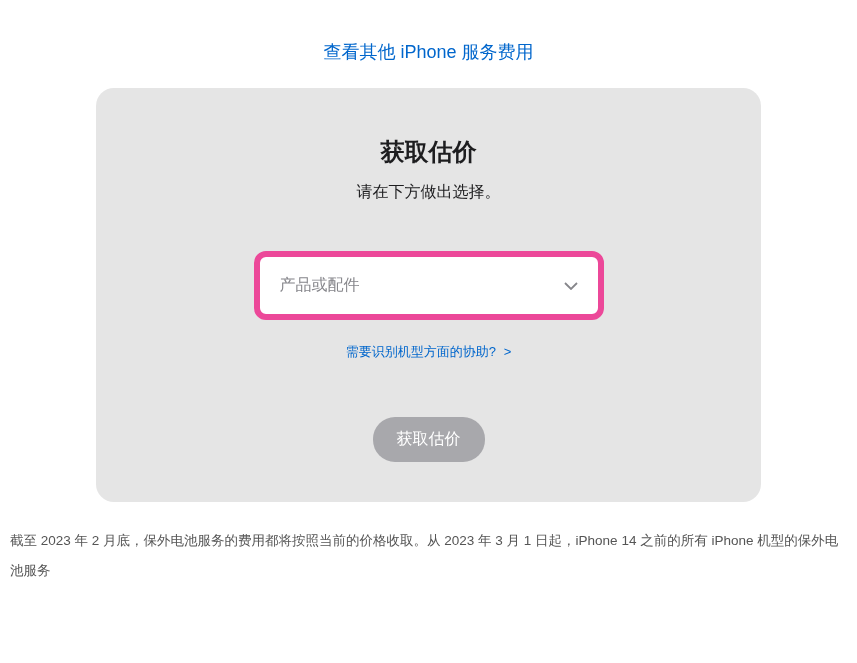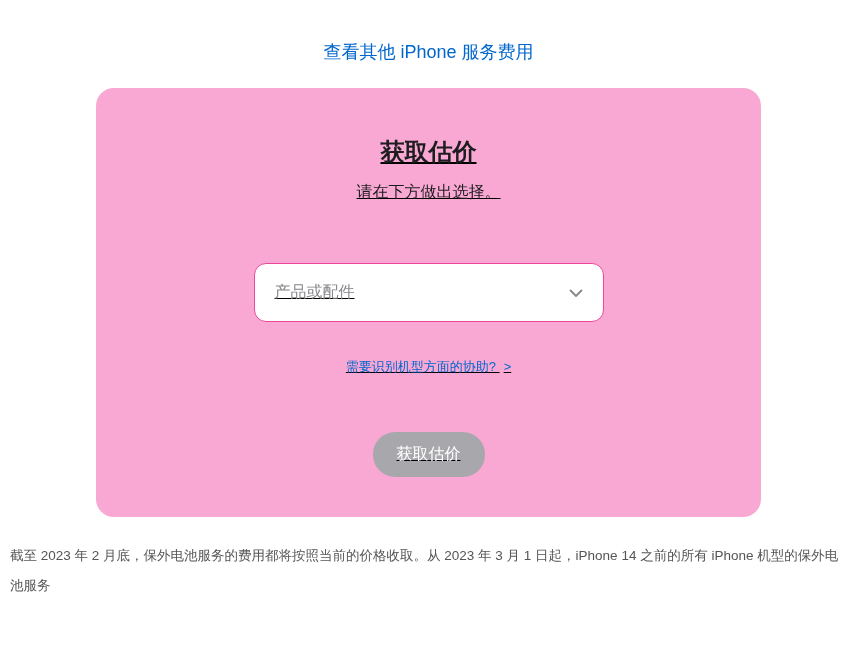"获取估价" .card { background: #f9a8d4 -> #e5e5e5; text-decoration: underline -> none }
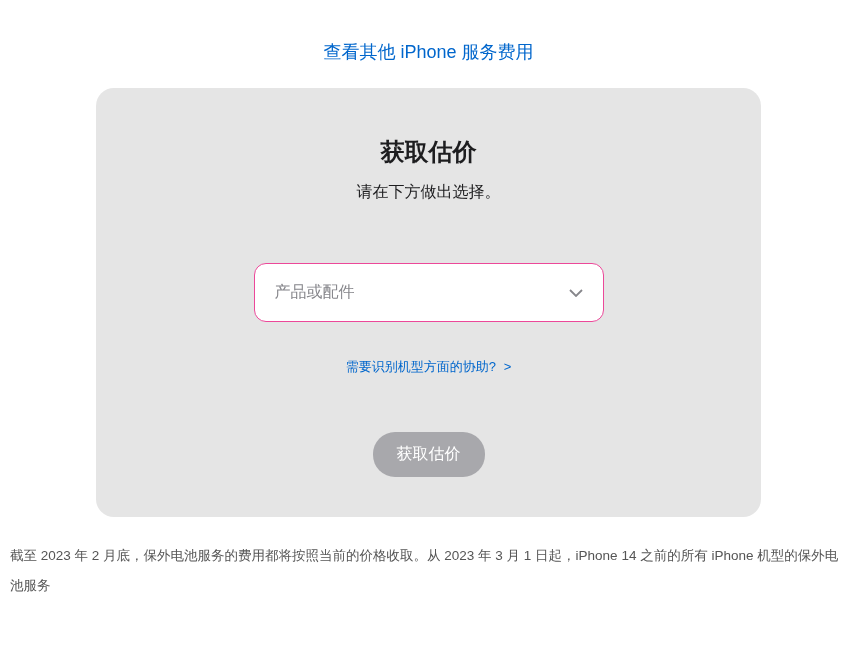"请在下方做出选择。" .card-subtitle { margin-bottom: 60px -> 48px }
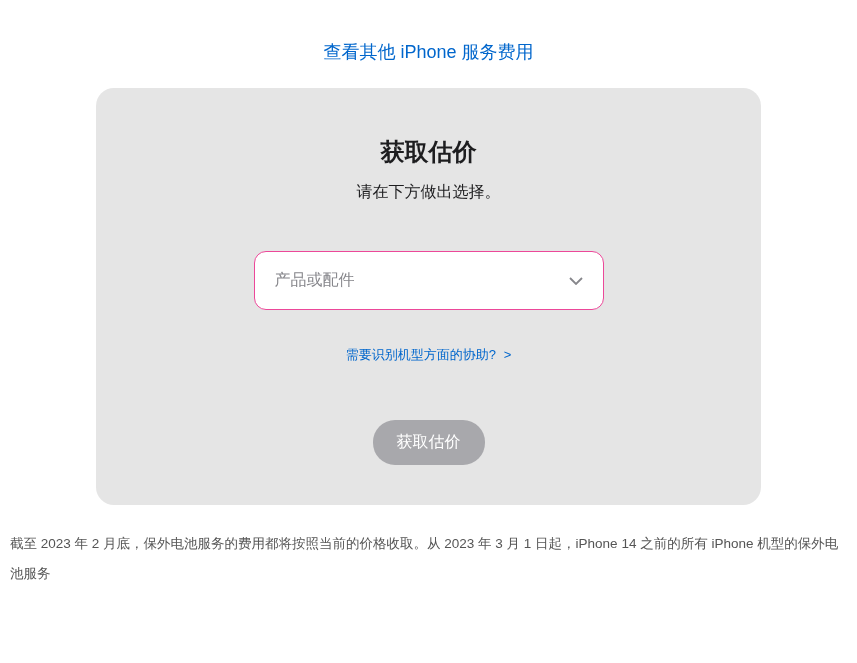"产品或配件" .dropdown { border: 1px solid #ec4899 -> 6px solid #ec4899; margin: 0 auto 35px -> 0 auto 22px }
